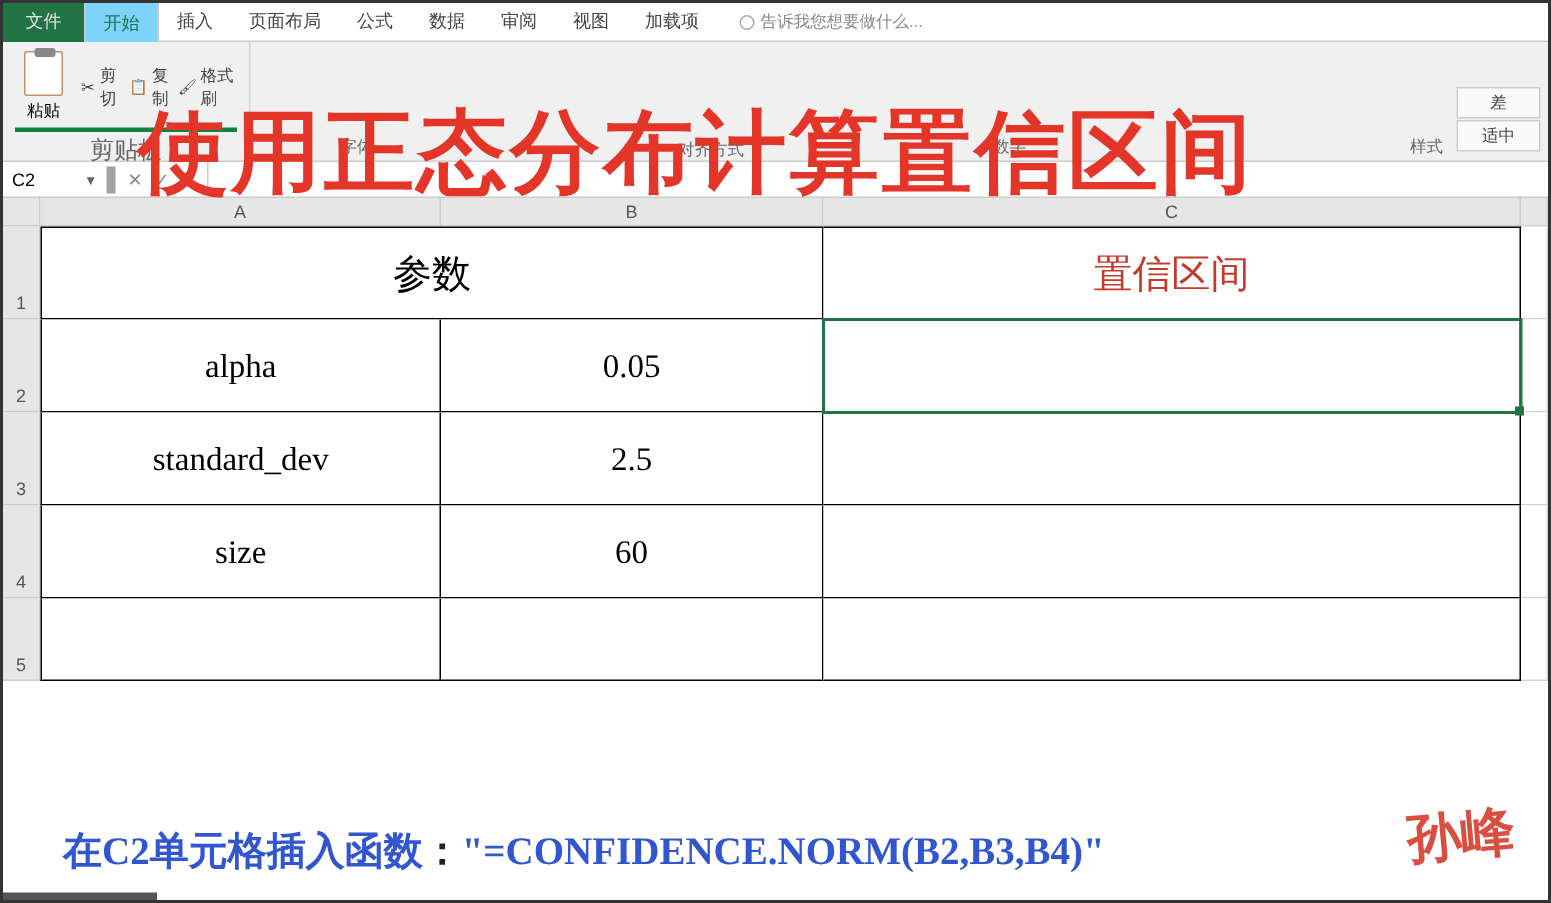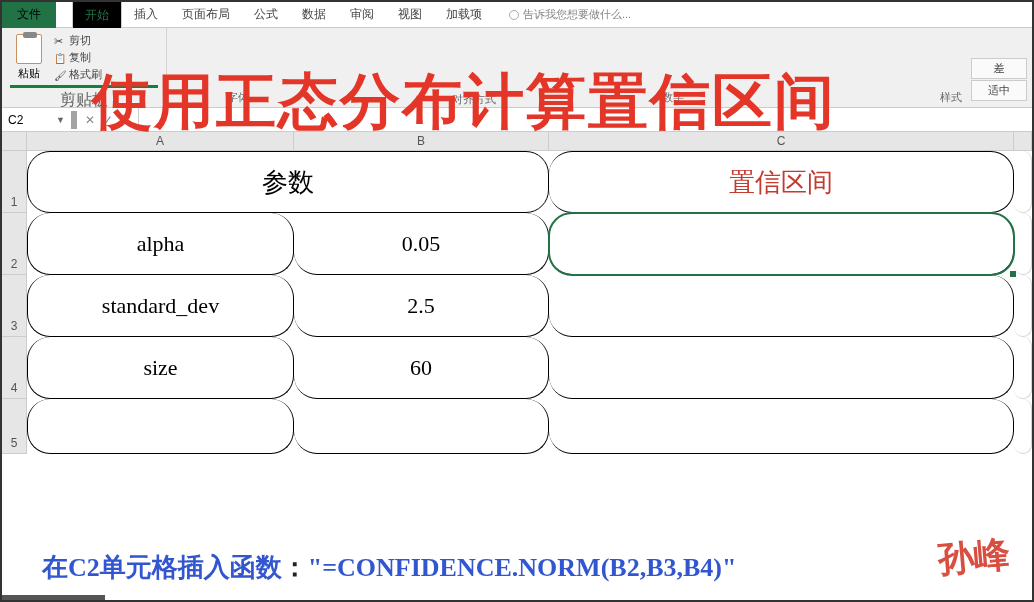"文件" .tab.file { color: #000000 -> #e5e5e5 }
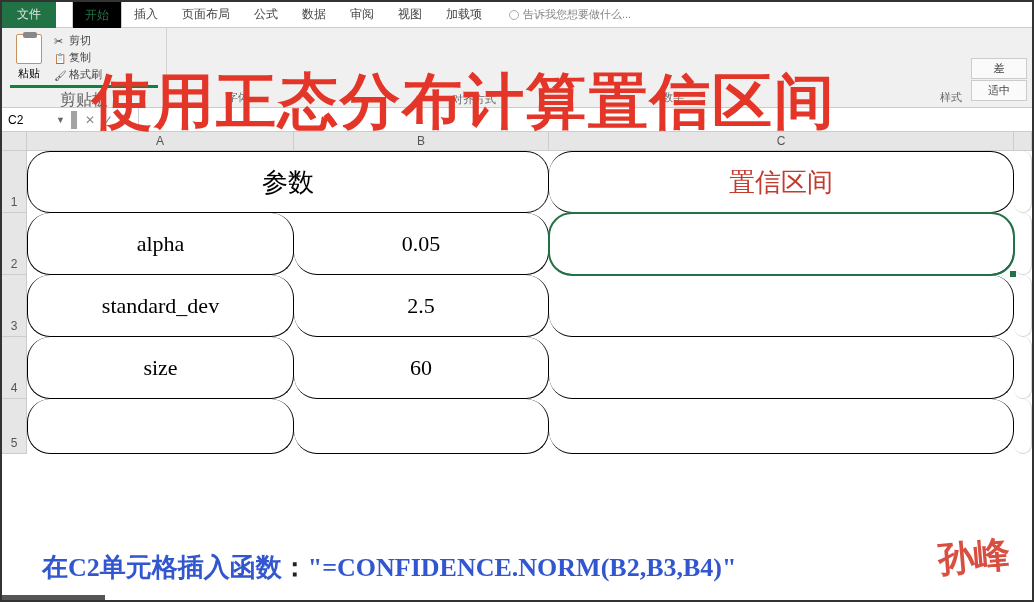"开始" .tab.active { background: #000000 -> #7dd3fc; margin-left: 16px -> none }
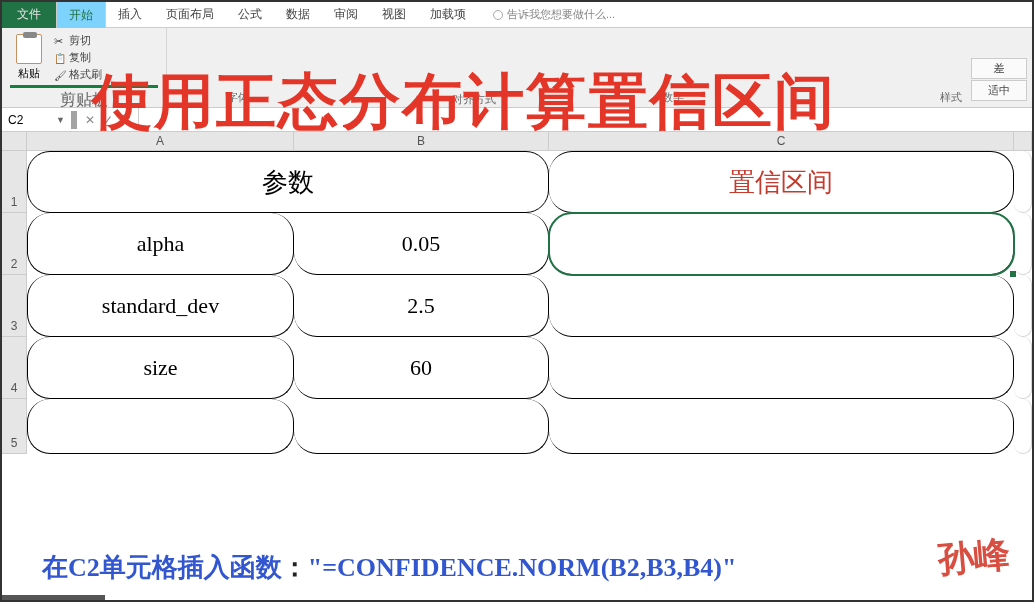"剪切" .clip-actions { flex-direction: column -> none }
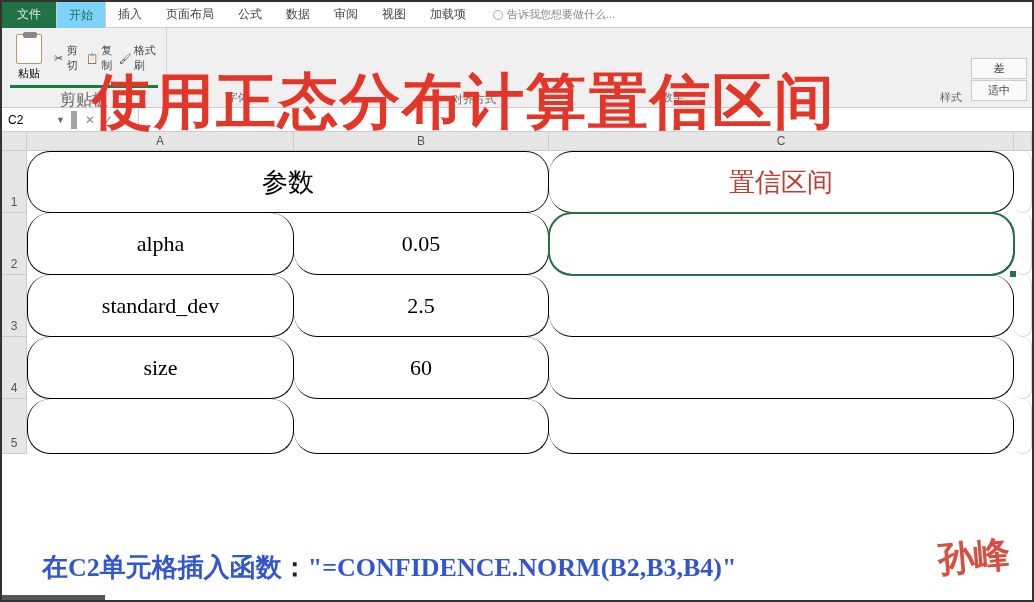"参数" .cell { border-radius: 23px -> none }
